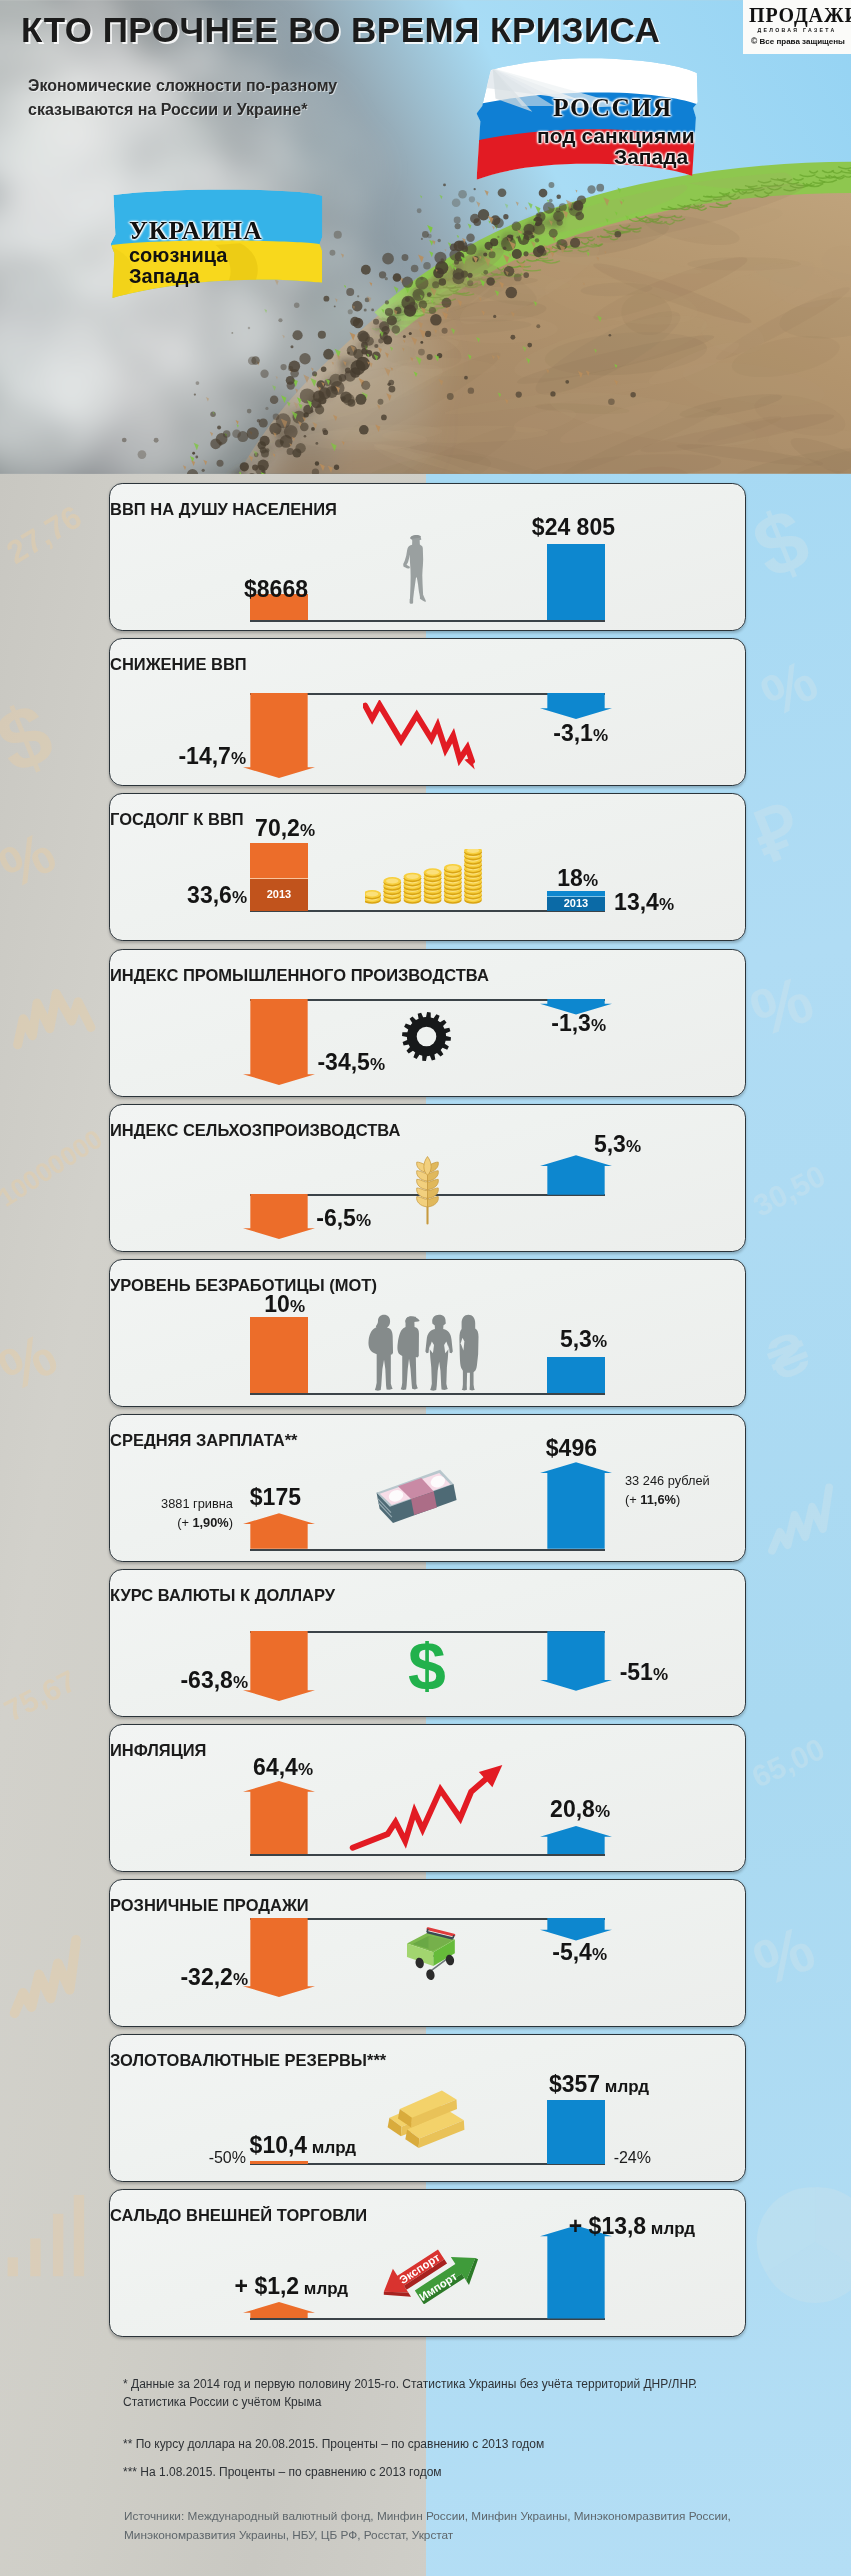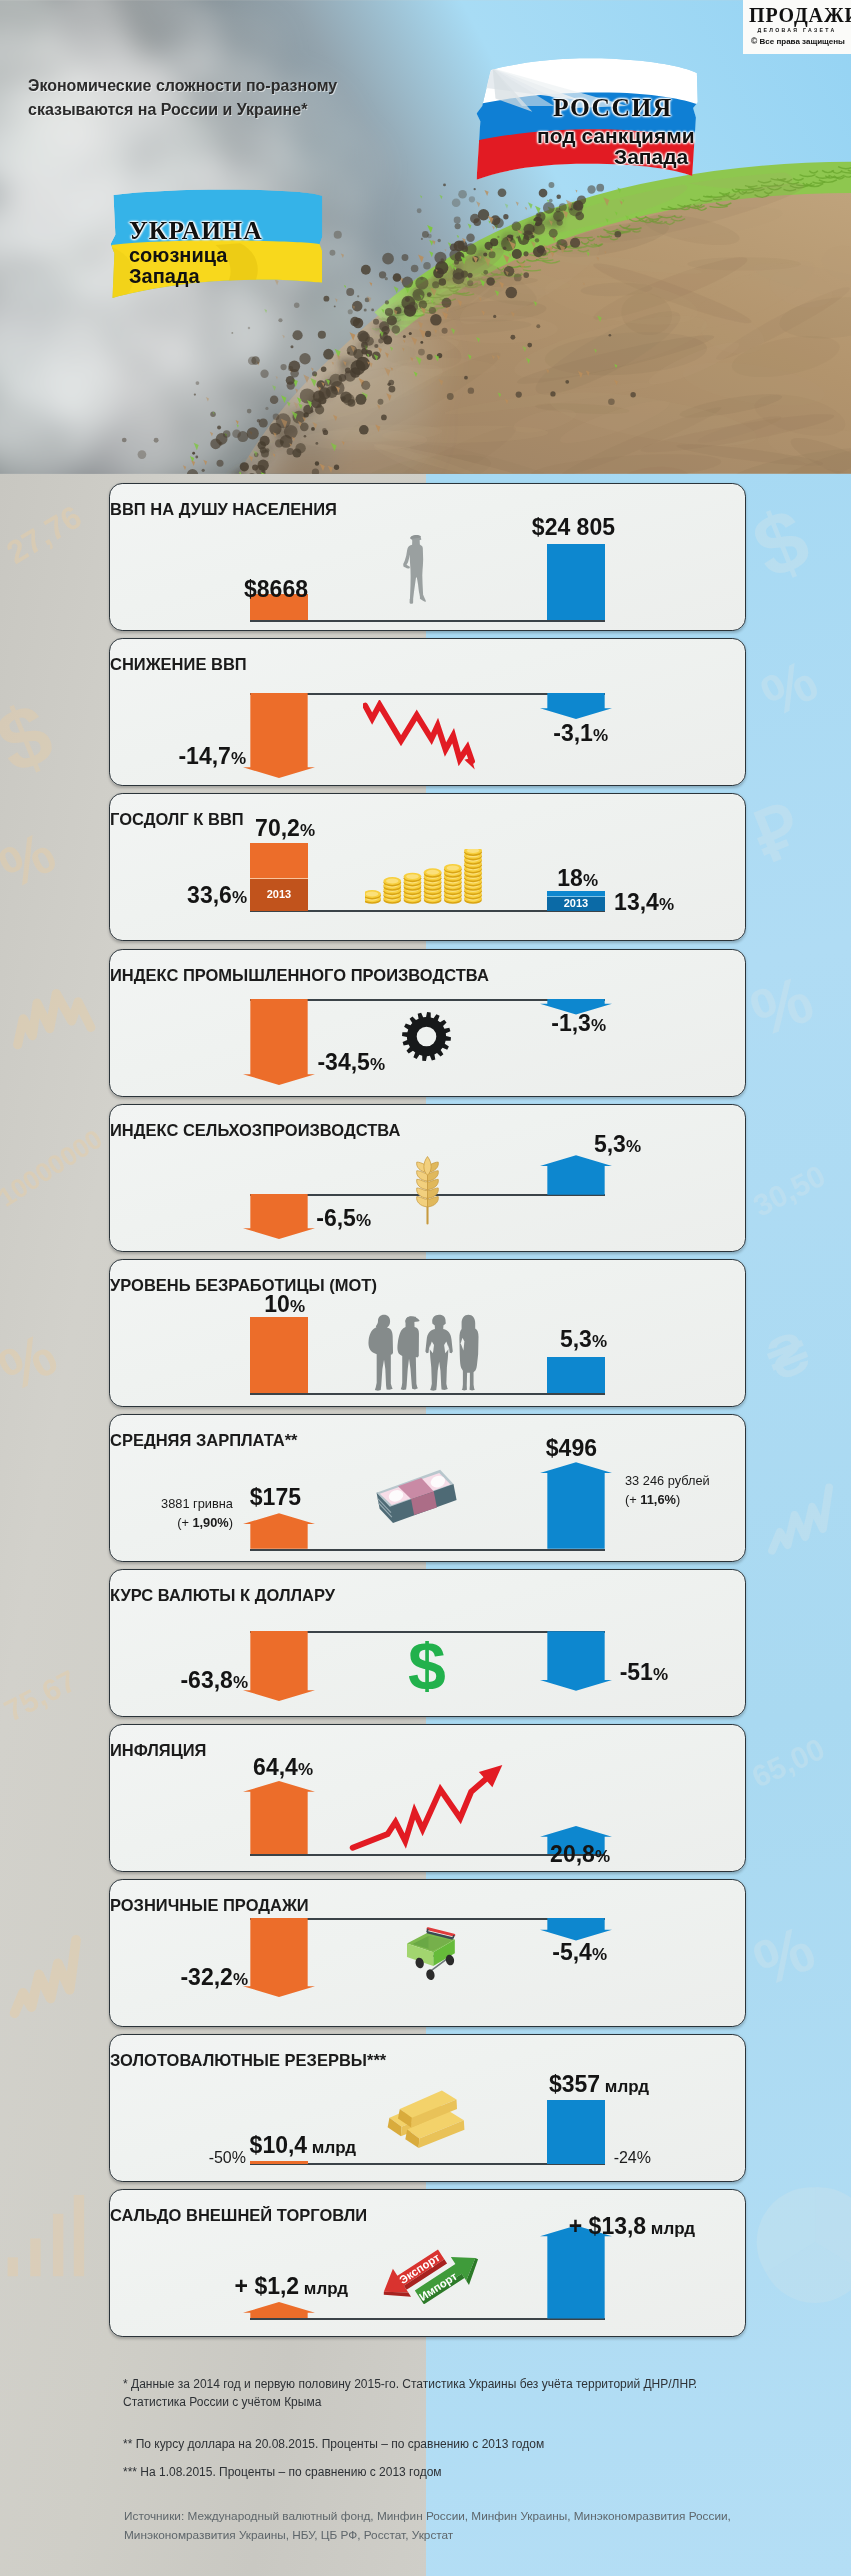"КТО ПРОЧНЕЕ ВО ВРЕМЯ КРИЗИСА" div.hero-title { html: none -> <div>КТО ПРОЧНЕЕ ВО ВРЕМЯ КРИЗИСА</div> }
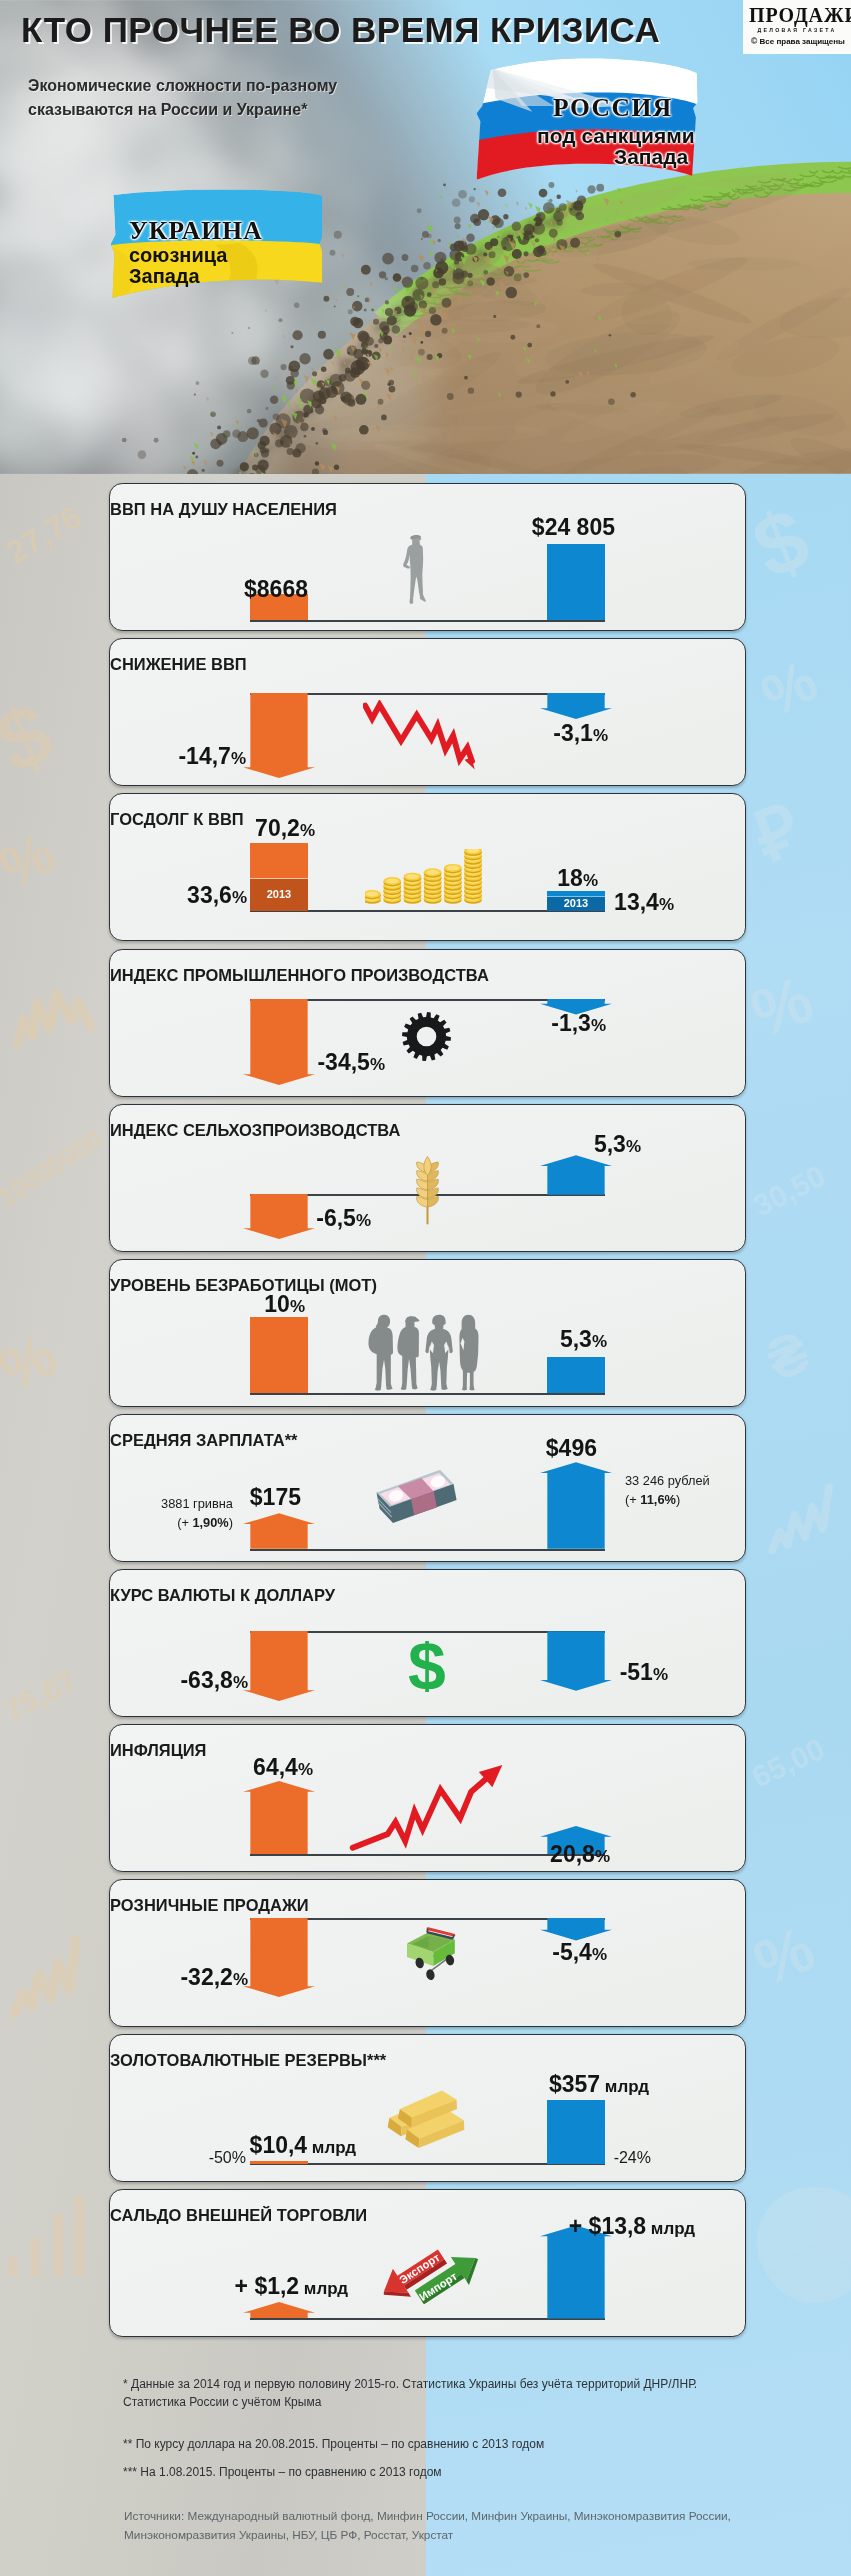"20,8%" div.val { margin-top: 45px -> none }
